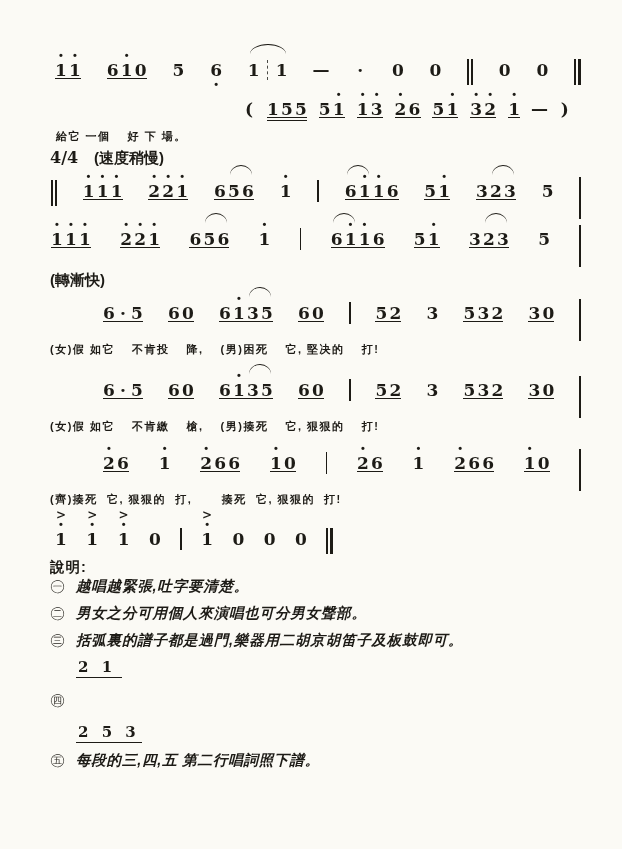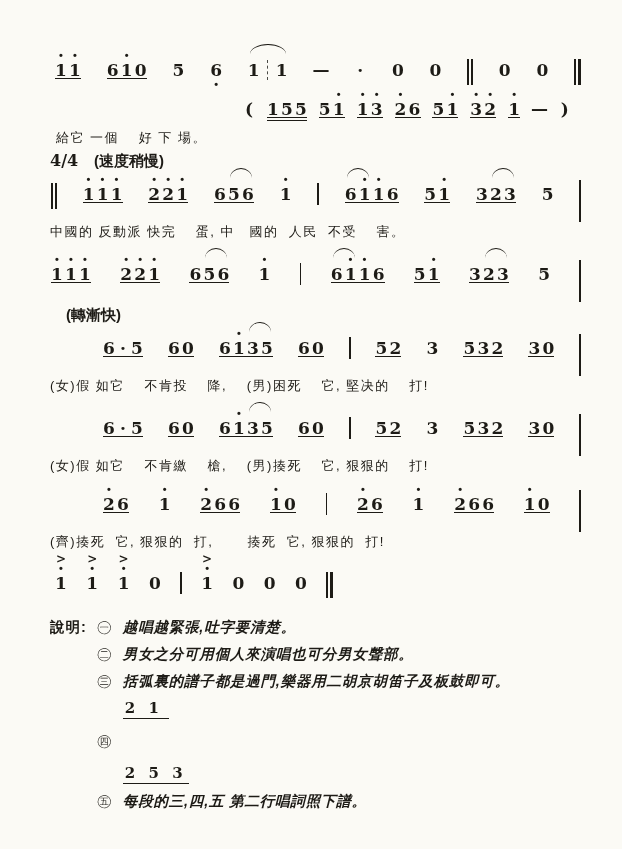"給它 一個 好 下 場。" .lyrics { font-size: 13px -> 11px; font-weight: 400 -> 700 }
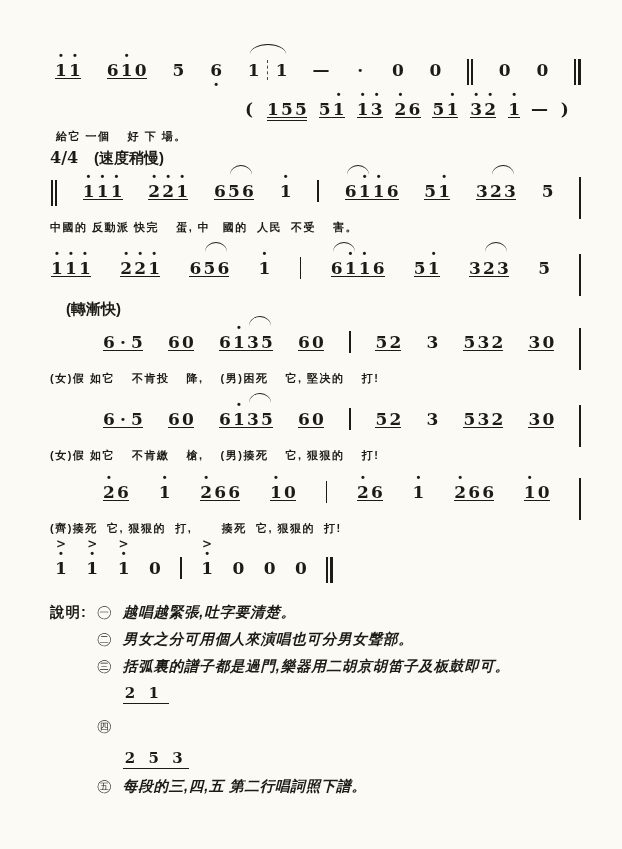"中國的 反動派 快完 蛋, 中" div.lyrics { html: <div>中國的 反動派 快完 蛋, 中 國的 人民 不受 害。</div> -> none }
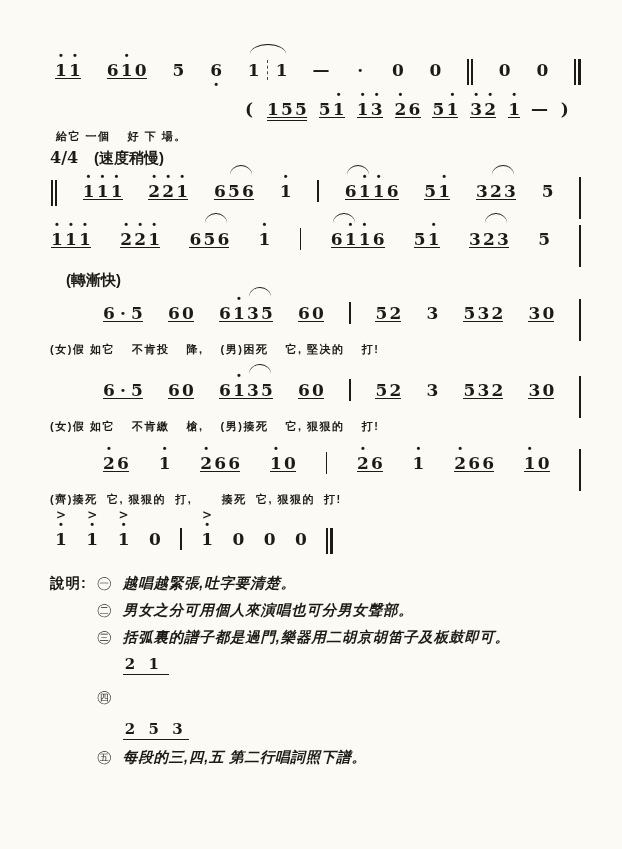"(轉漸快)" div.linelabel { margin-left: 16px -> none }
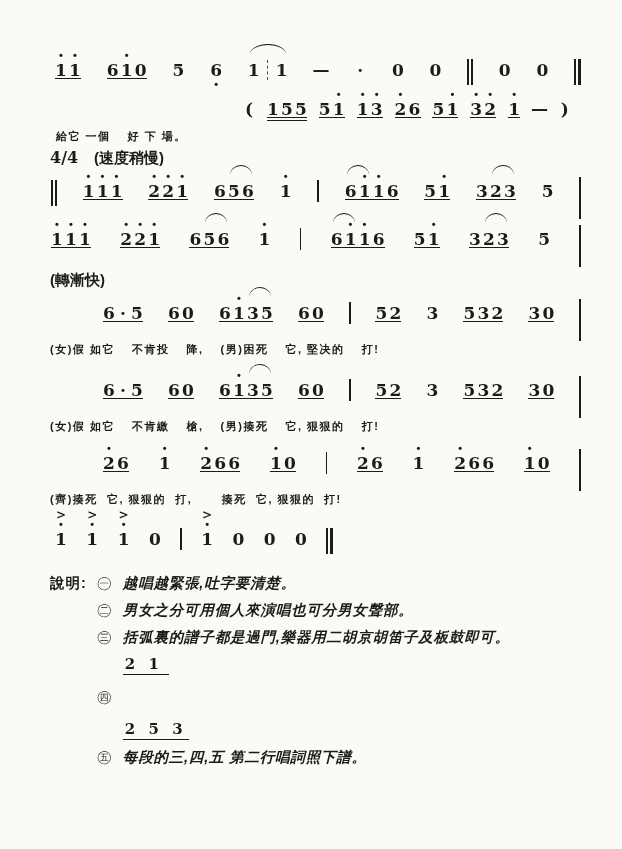"說明:" .notes { flex-direction: none -> column; margin-top: 16px -> none }
